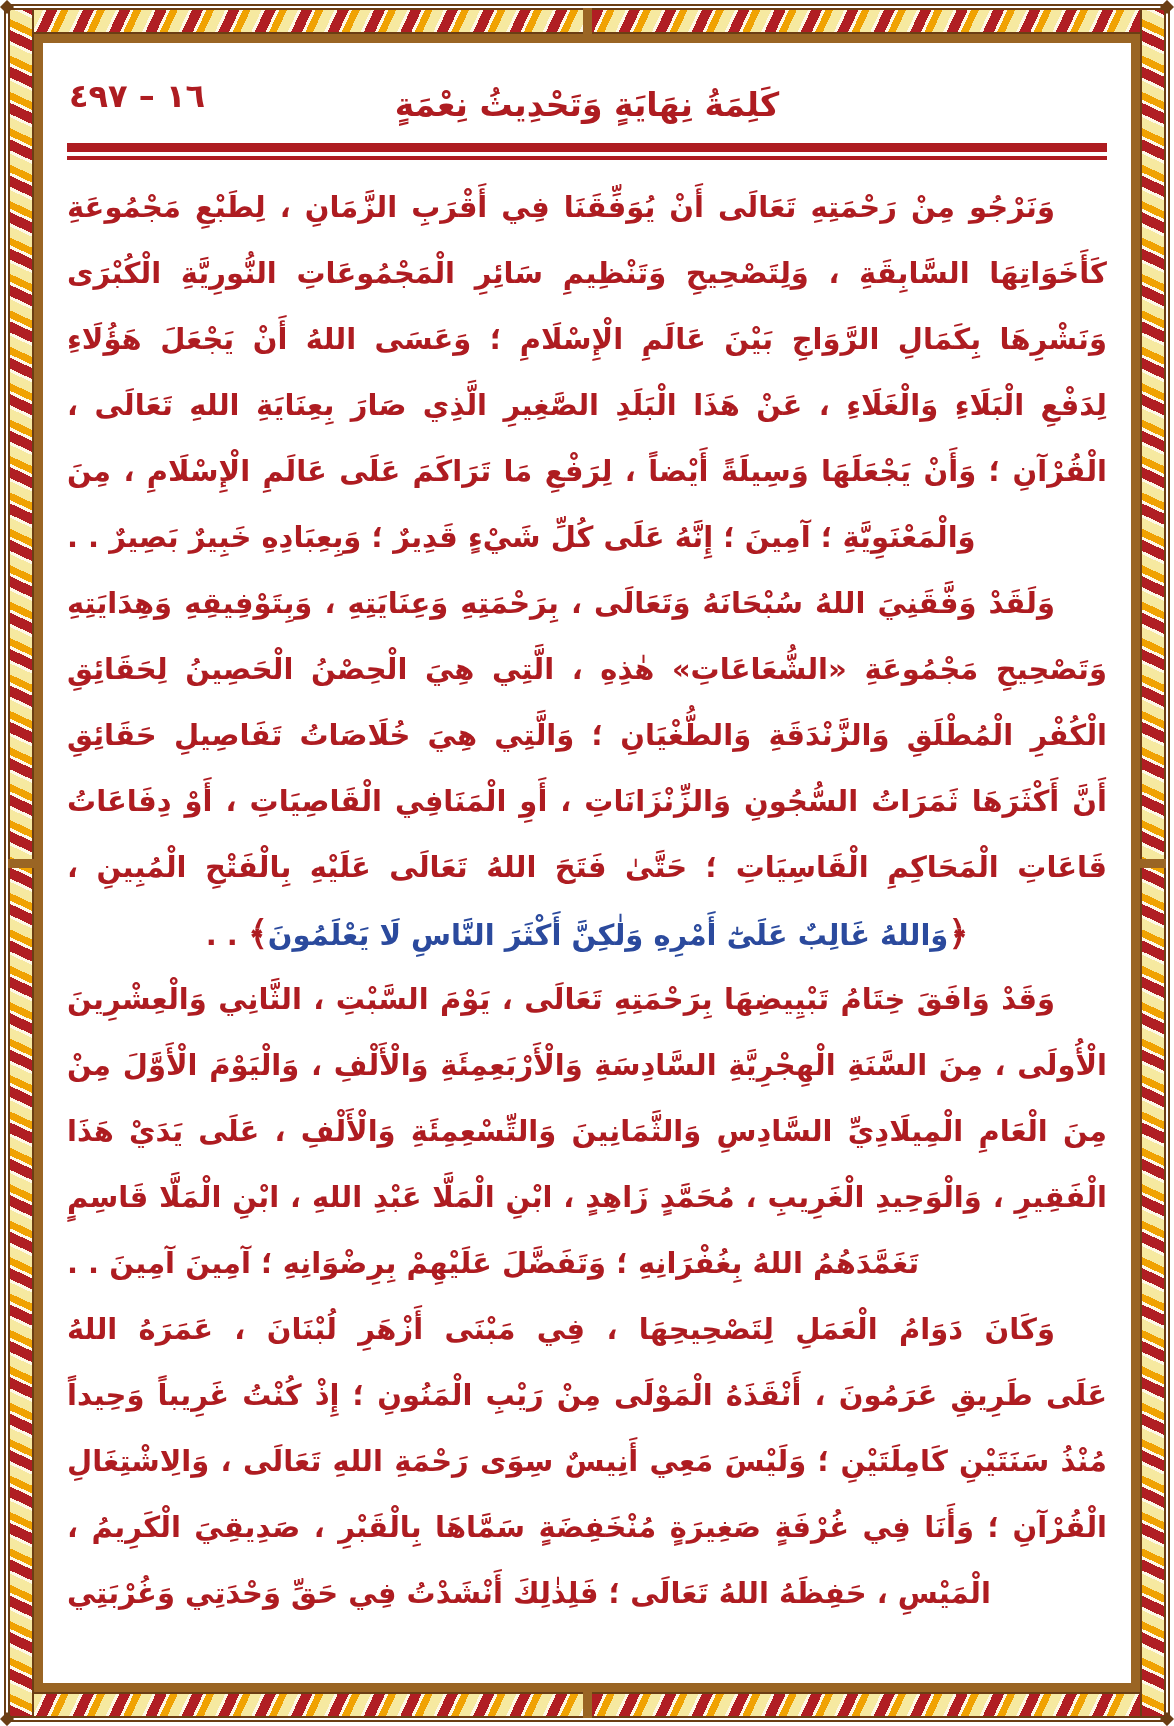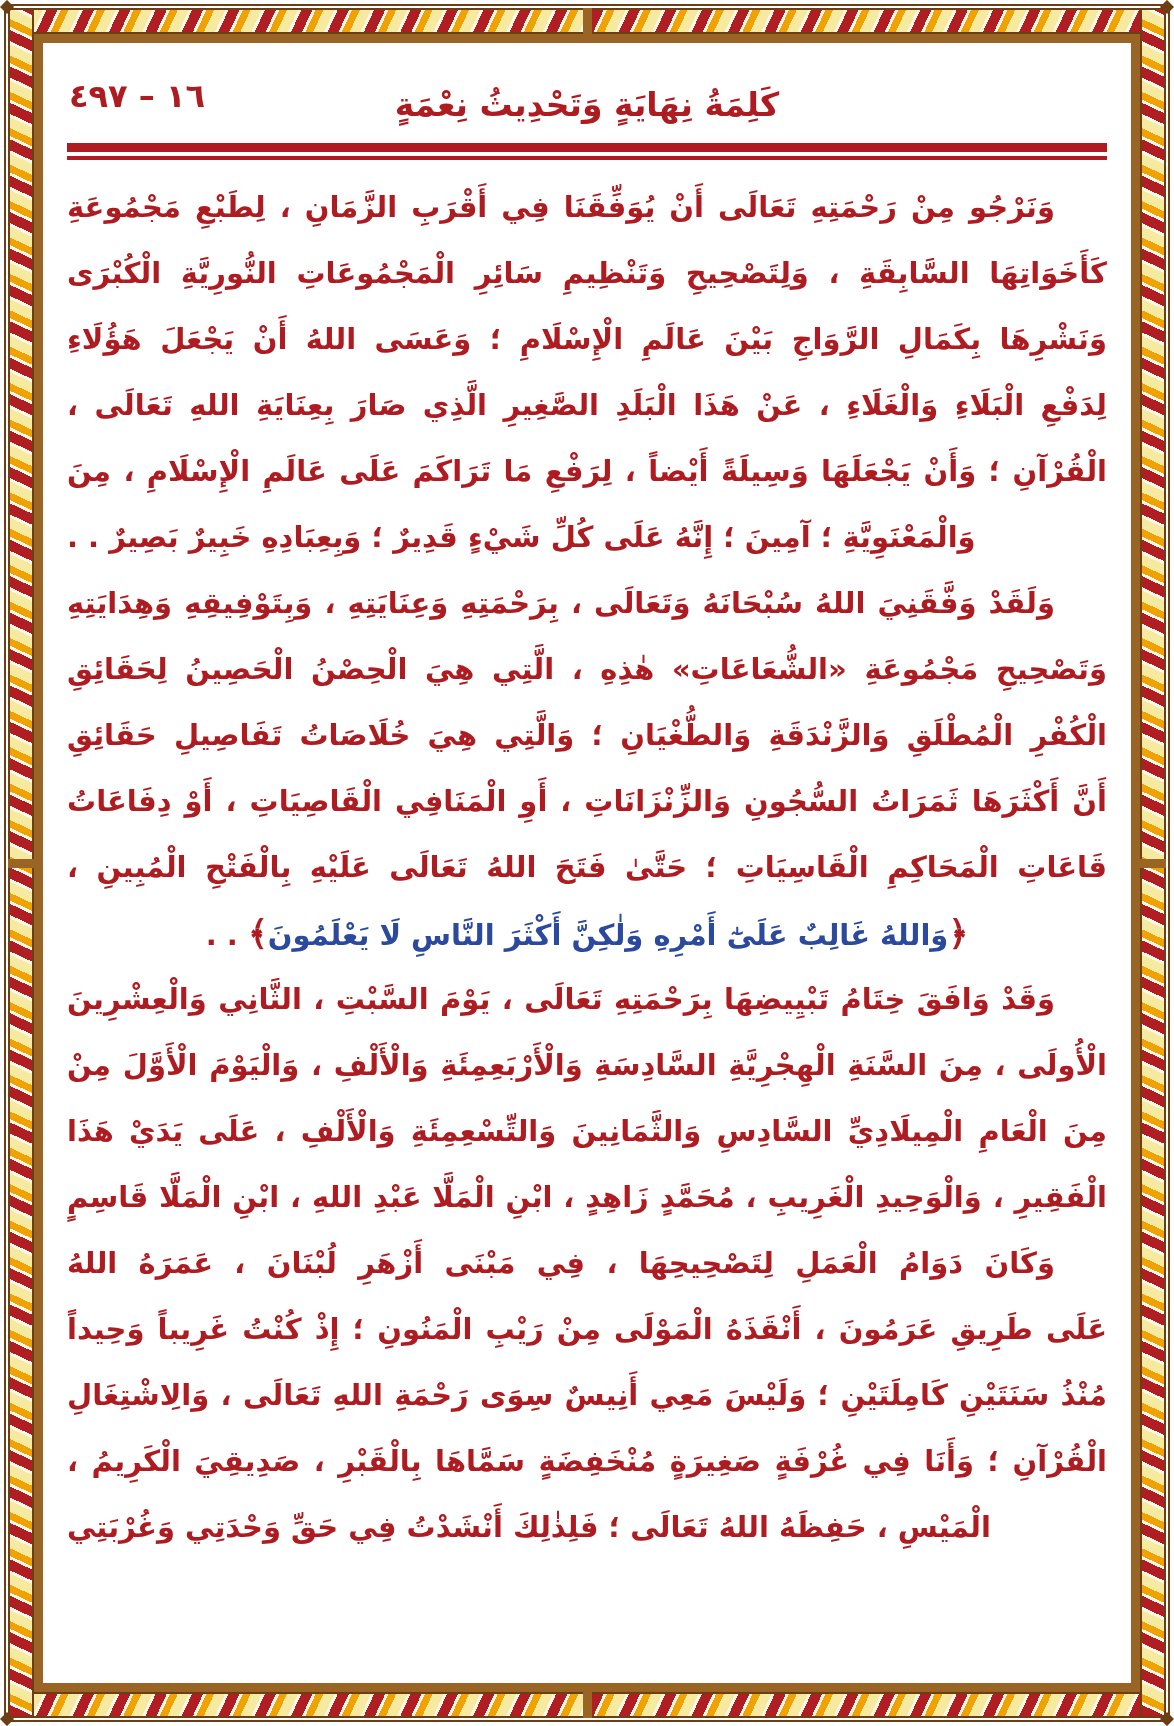"تَغَمَّدَهُمُ اللهُ بِغُفْرَانِهِ ؛" div.line { html: none -> <div>تَغَمَّدَهُمُ اللهُ بِغُفْرَانِهِ ؛ وَتَفَضَّلَ عَلَيْهِمْ بِرِضْوَانِهِ ؛ آمِينَ آمِينَ . .</div> }
